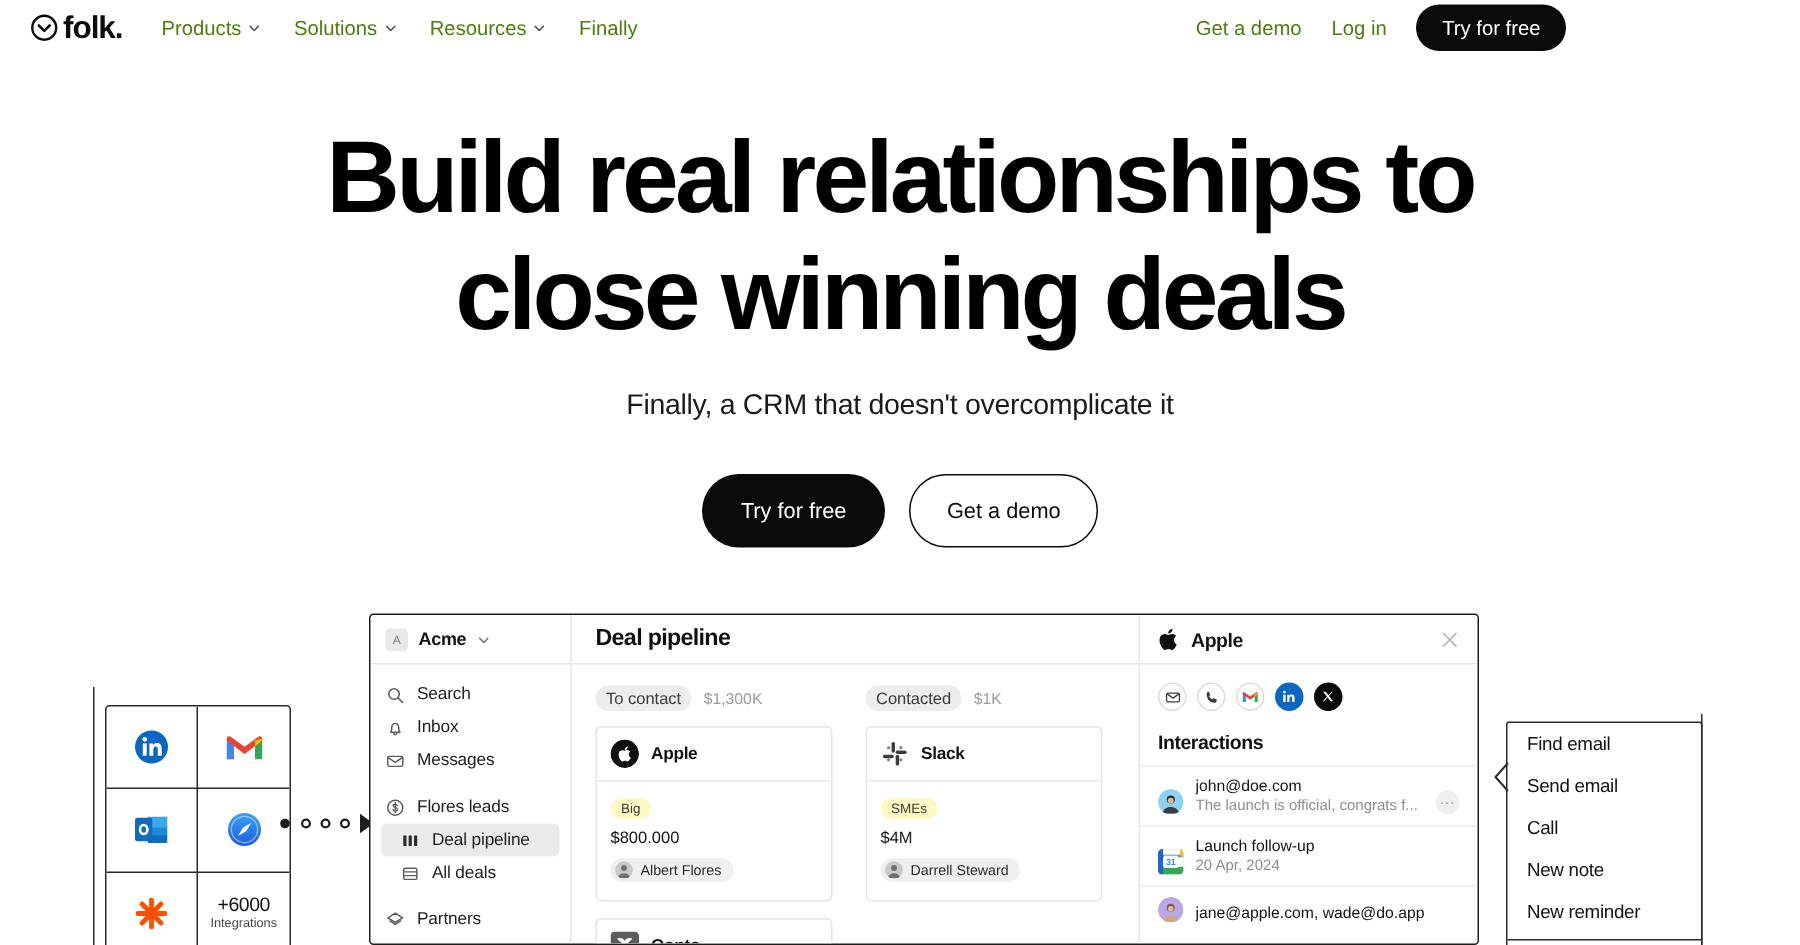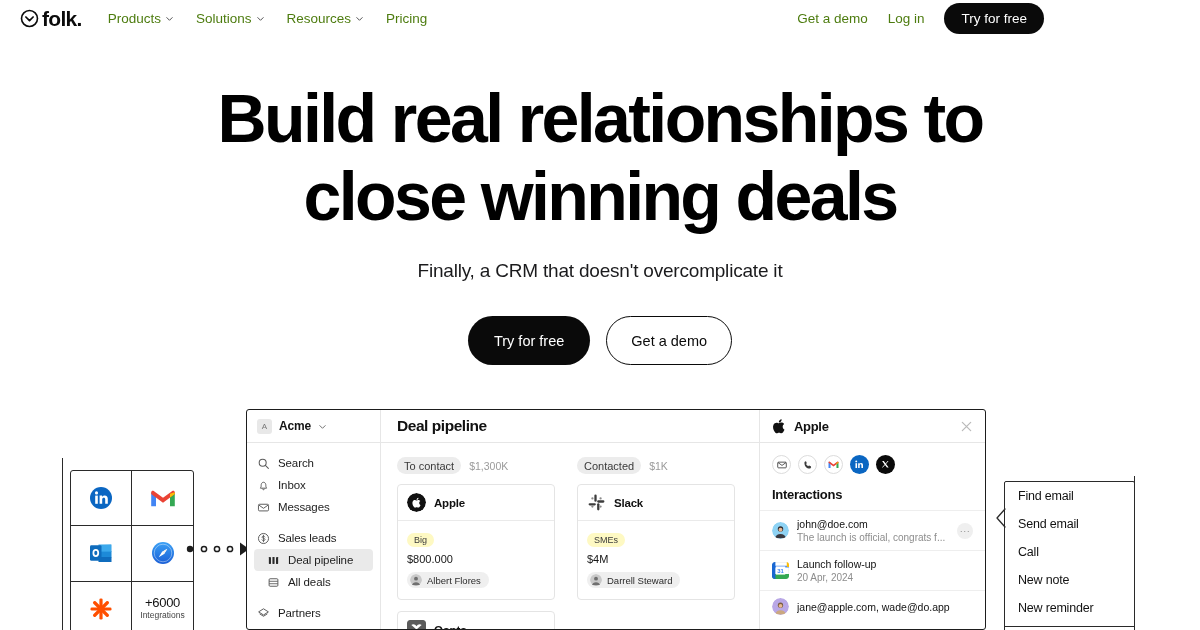"Pricing" span { text: Pricing -> Finally }
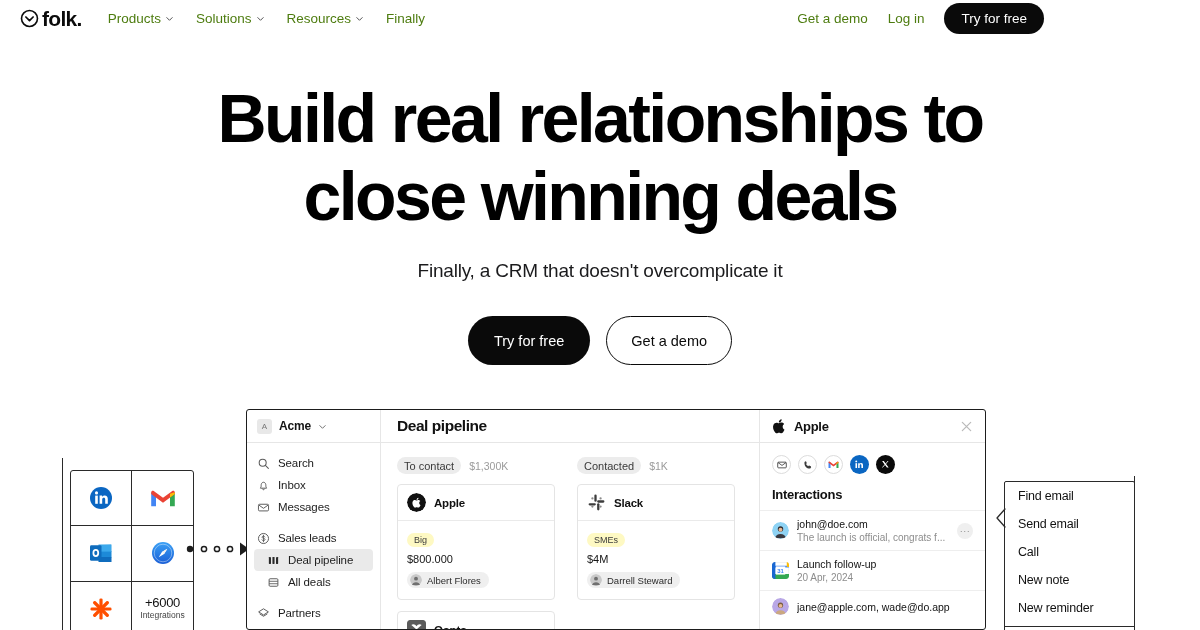"john@doe.com" .inter { align-items: center -> flex-end }
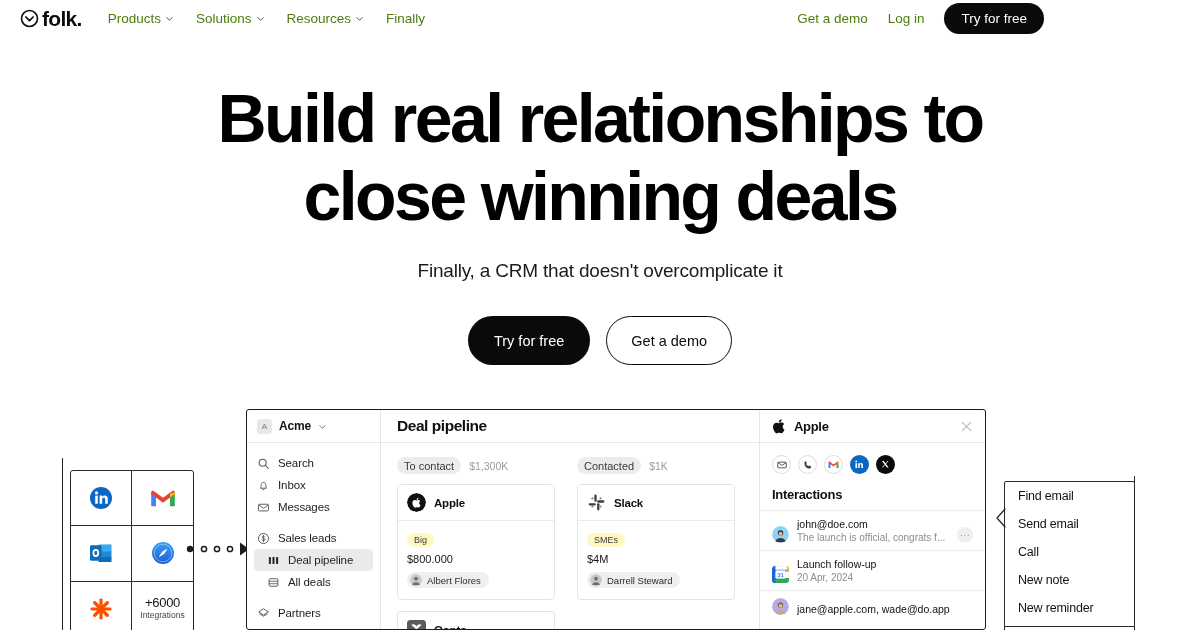"Sales leads" span { text: Sales -> Flores }
